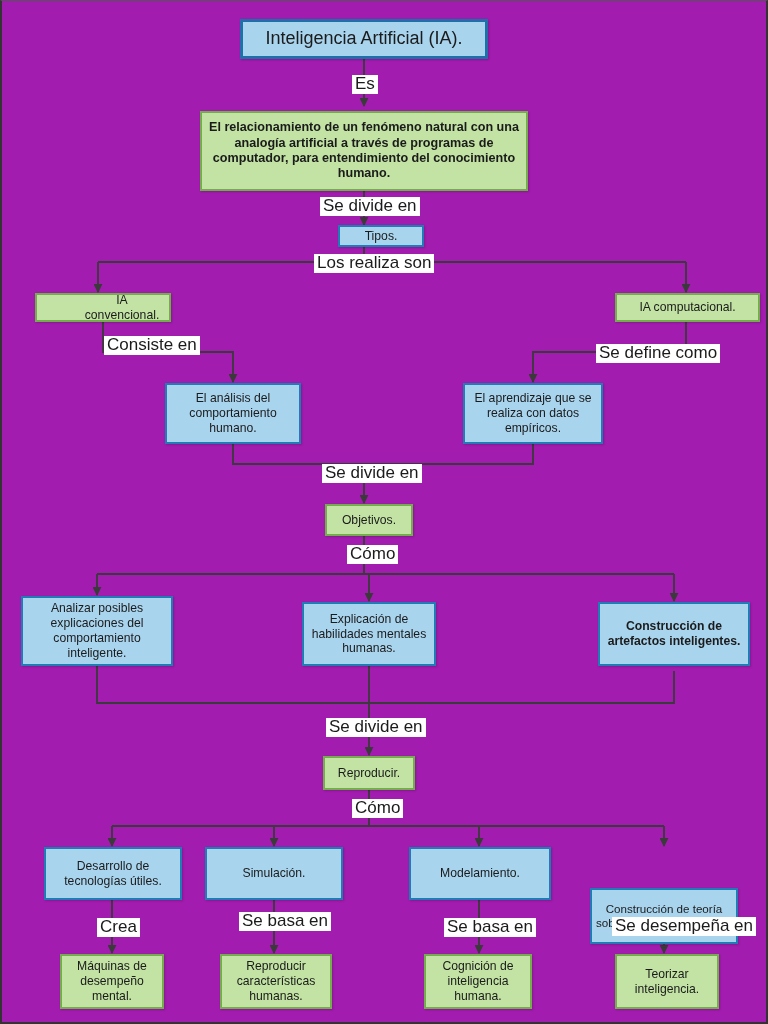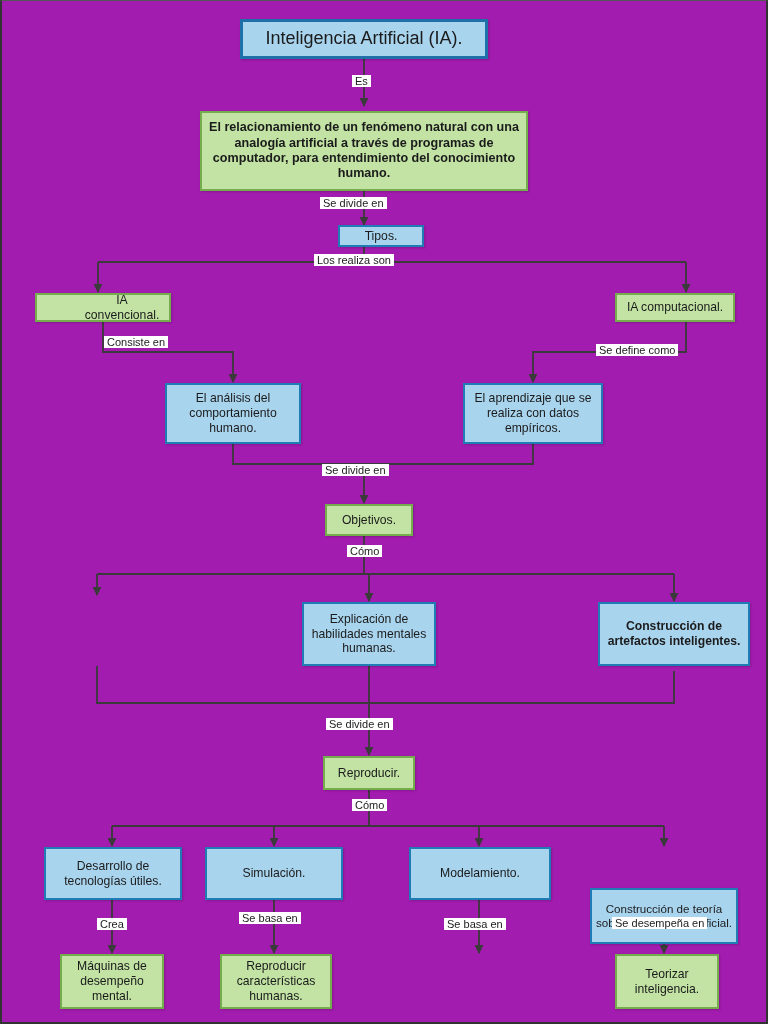"Es" .edge-label { font-size: 11px -> 17px }
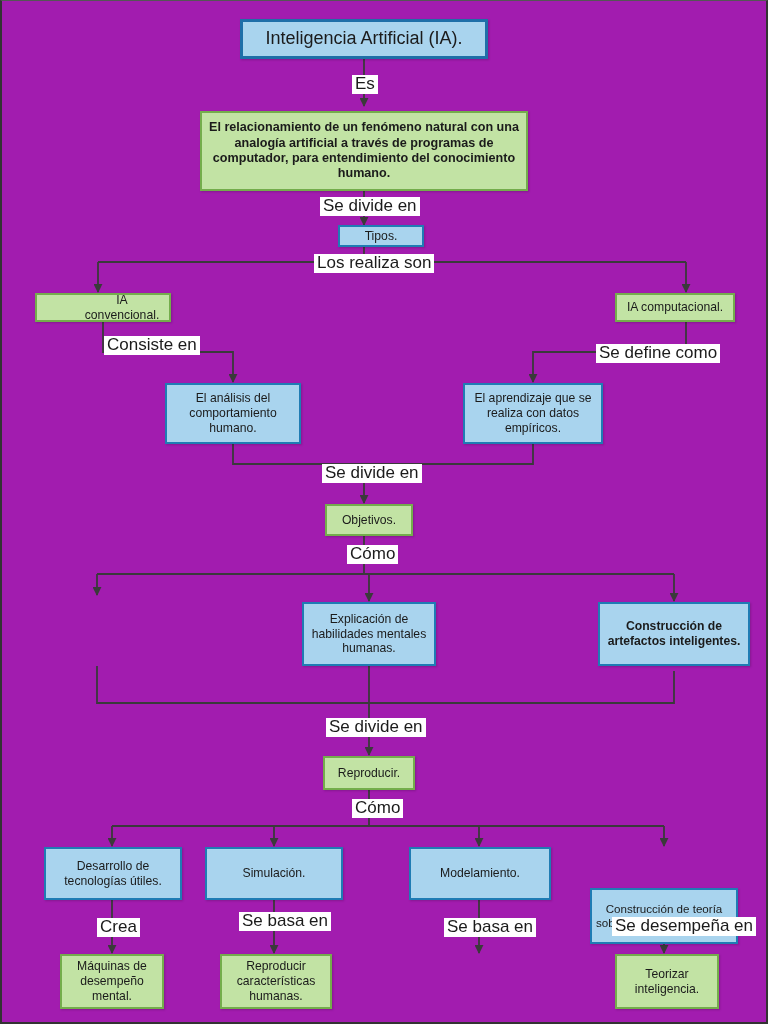"IA computacional." div.node { width: 120px -> 145px }
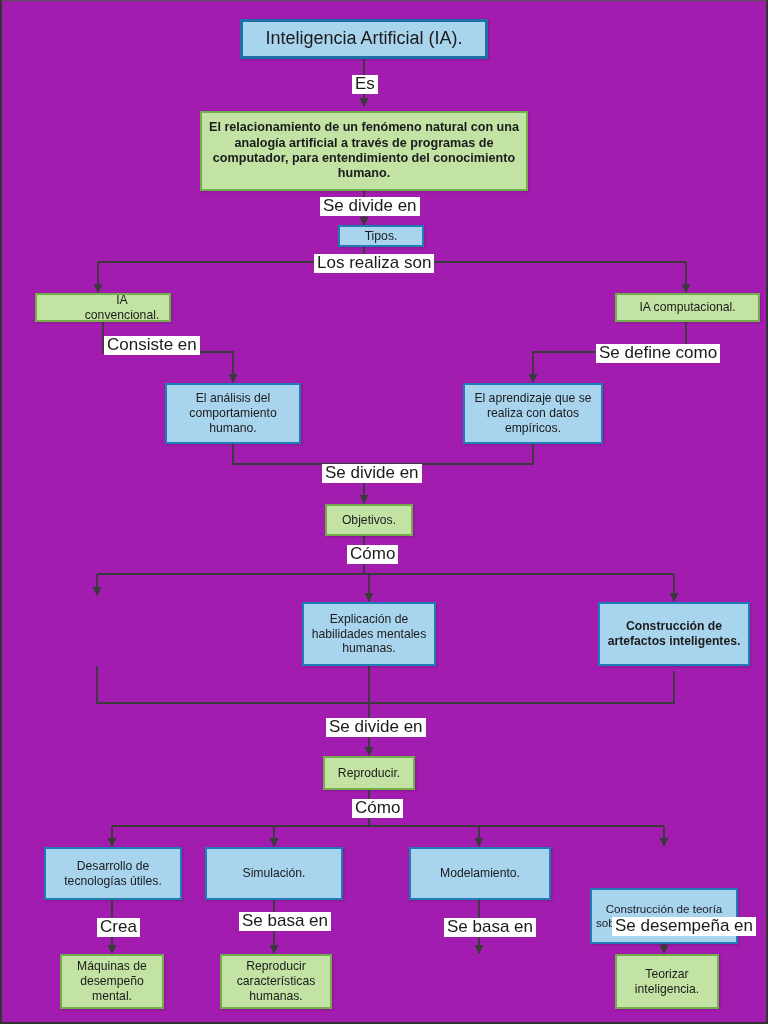"Analizar posibles explicaciones del" div.node { html: none -> <div>Analizar posibles explicaciones del comportamiento inteligente.</div> }
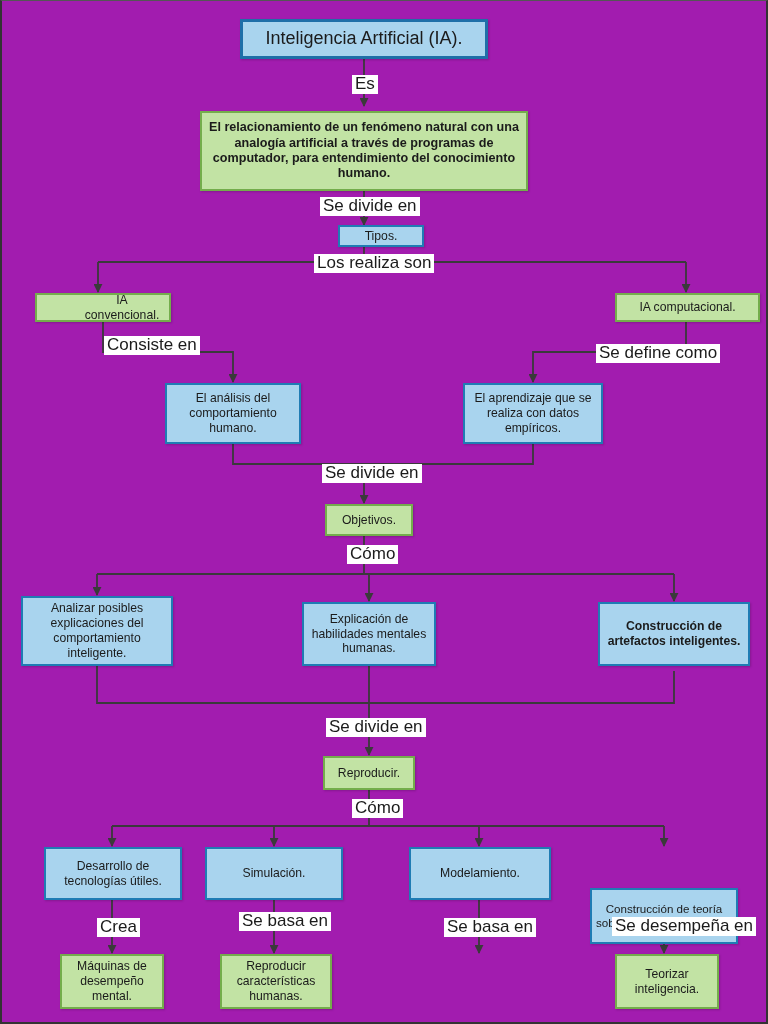"Cognición de inteligencia humana." div.node { html: none -> <div>Cognición de inteligencia humana.</div> }
